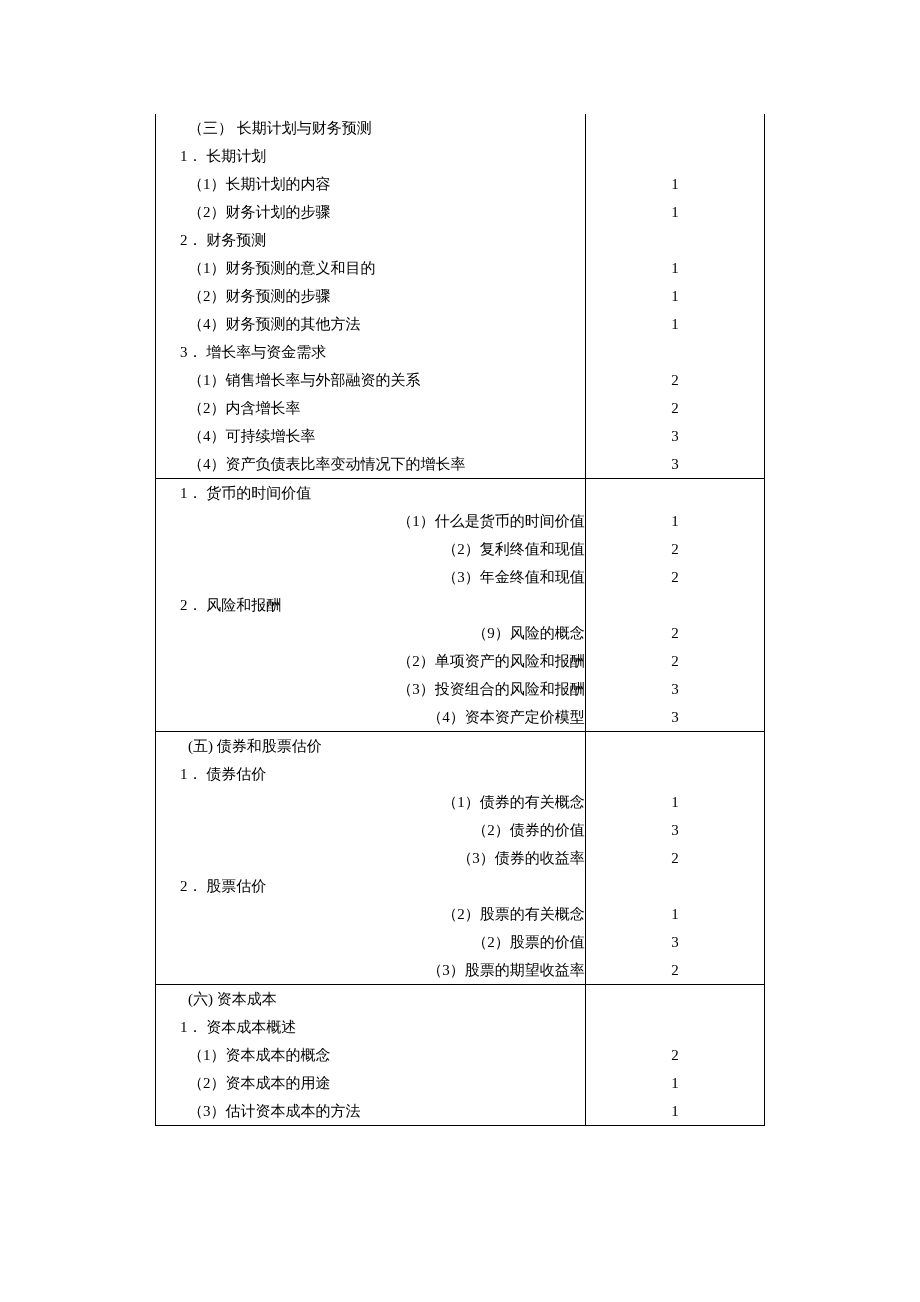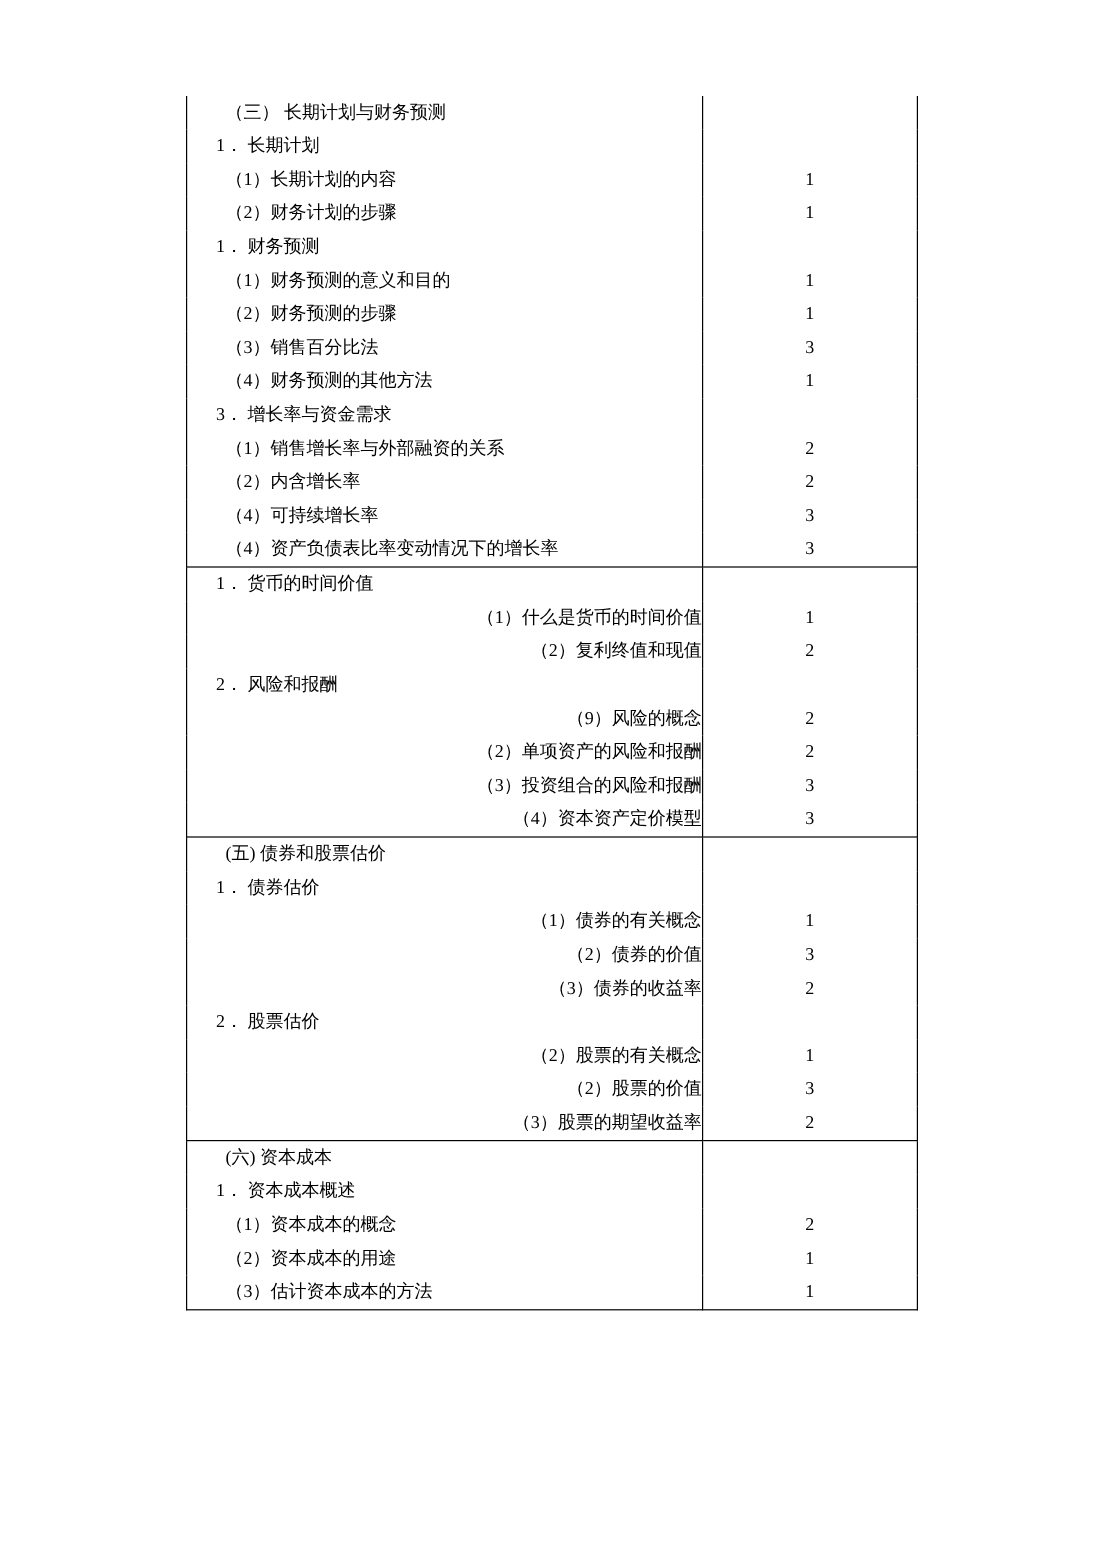"（三） 长期计划与财务预测" .page { padding-top: 80px -> 114px }
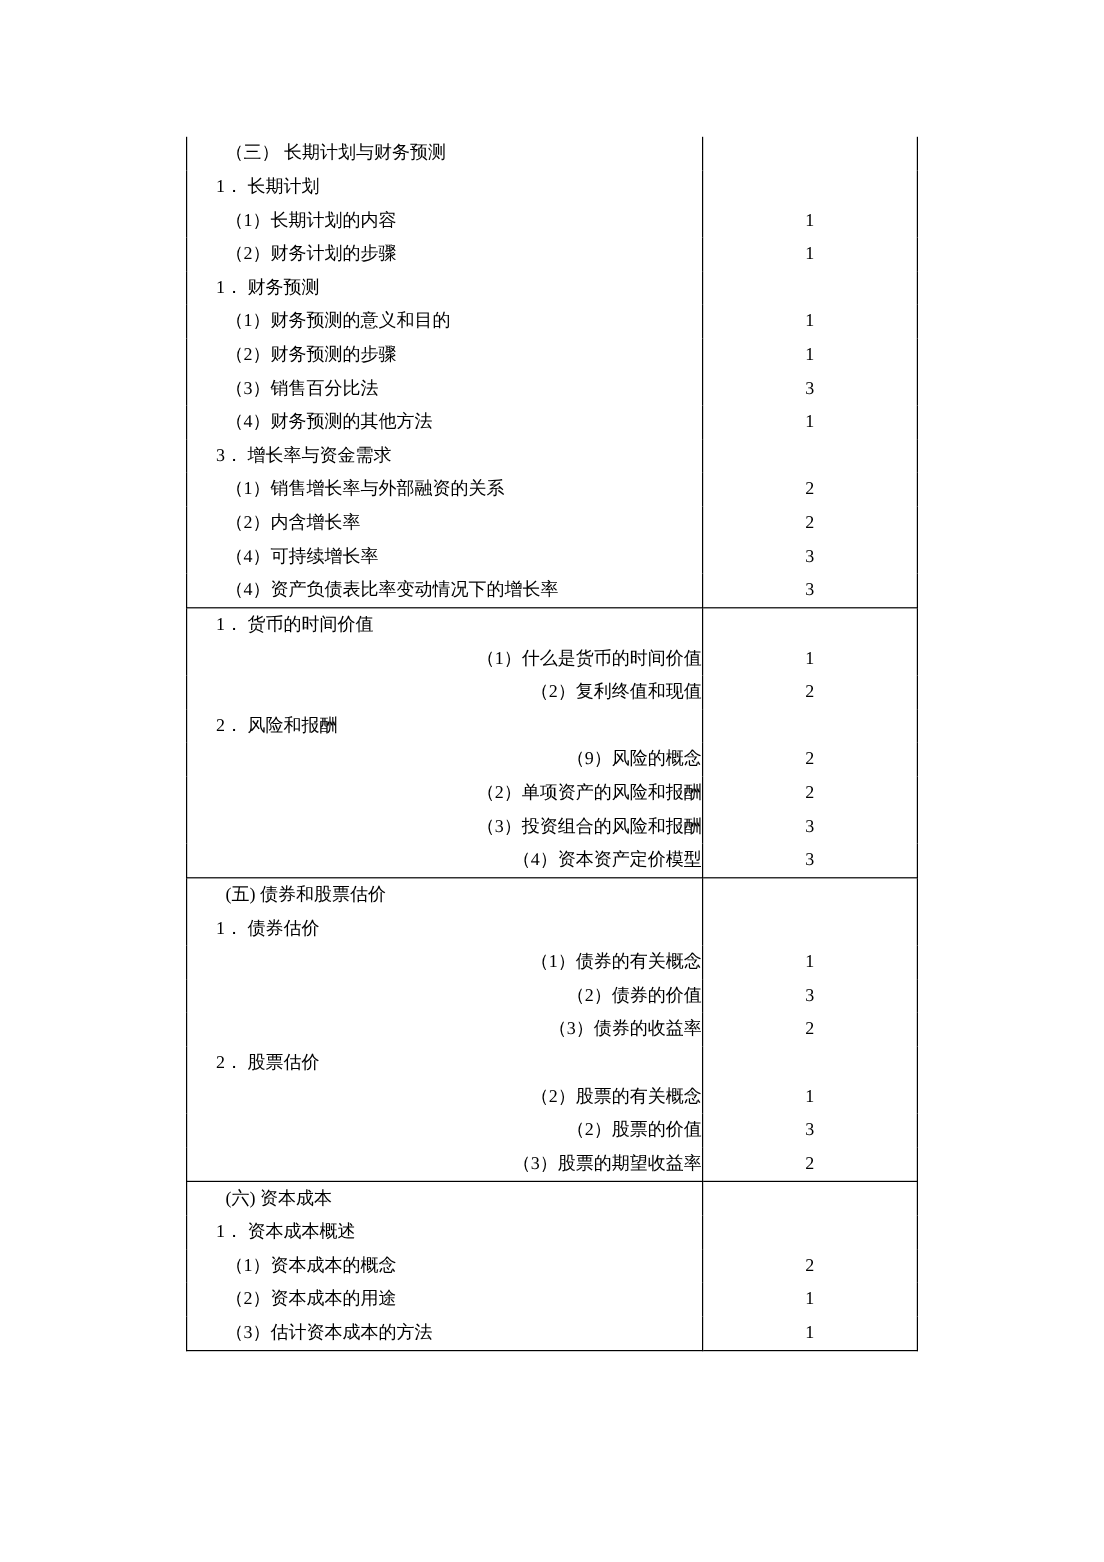"1． 财务预测" div.row { text: 1 -> 2 }
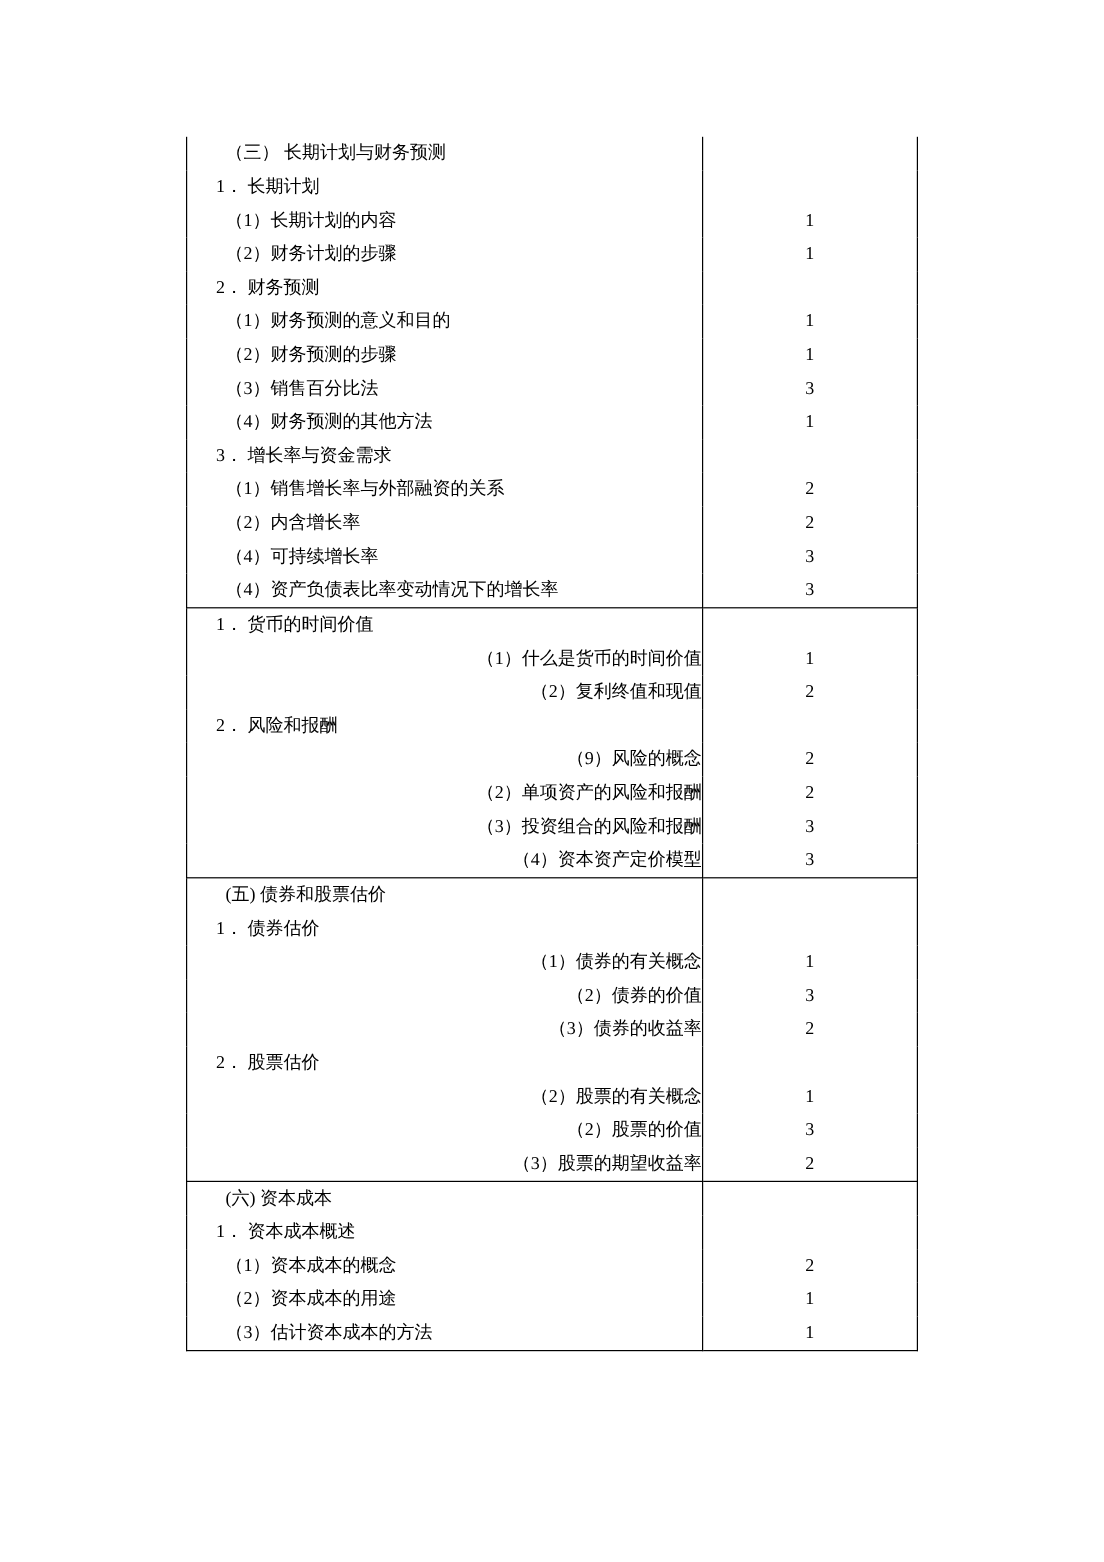"（3）销售百分比法" tr { html: <tr> <td> <div>（3）销售百分比法</div> </td> <td> <div>3</div> </td> </tr> -> none }
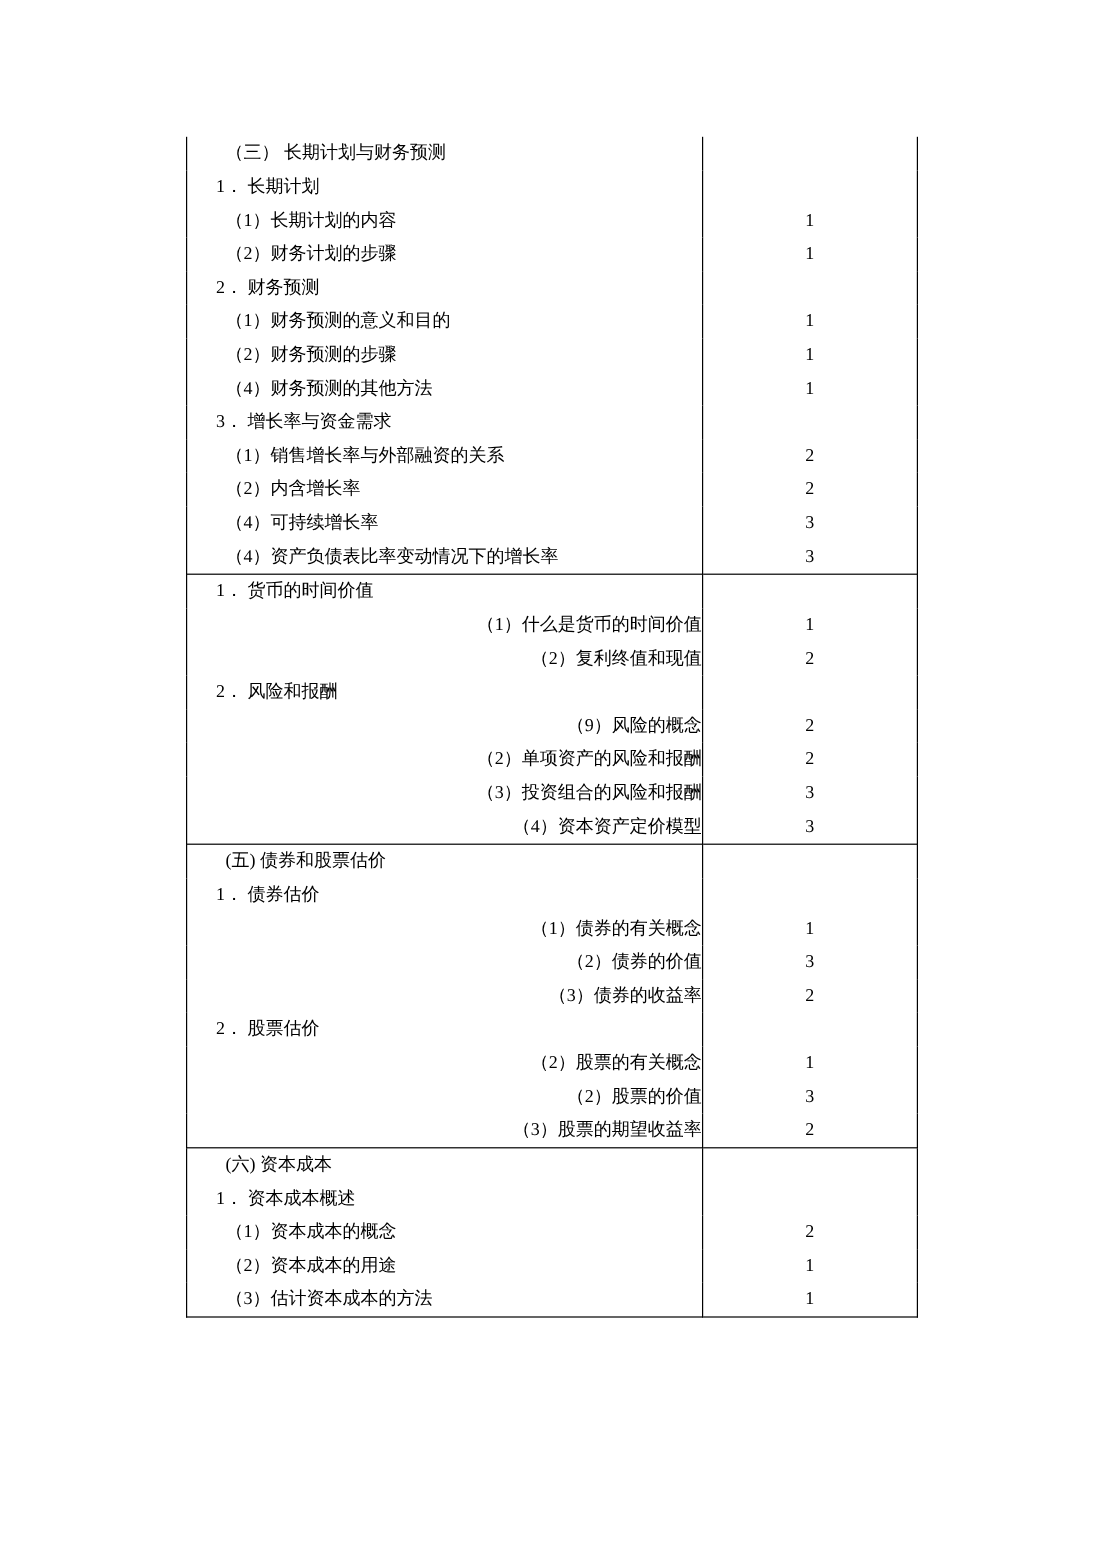"（3）年金终值和现值" tr { html: none -> <tr> <td> <div>（3）年金终值和现值</div> </td> <td> <div>2</div> </td> </tr> }
